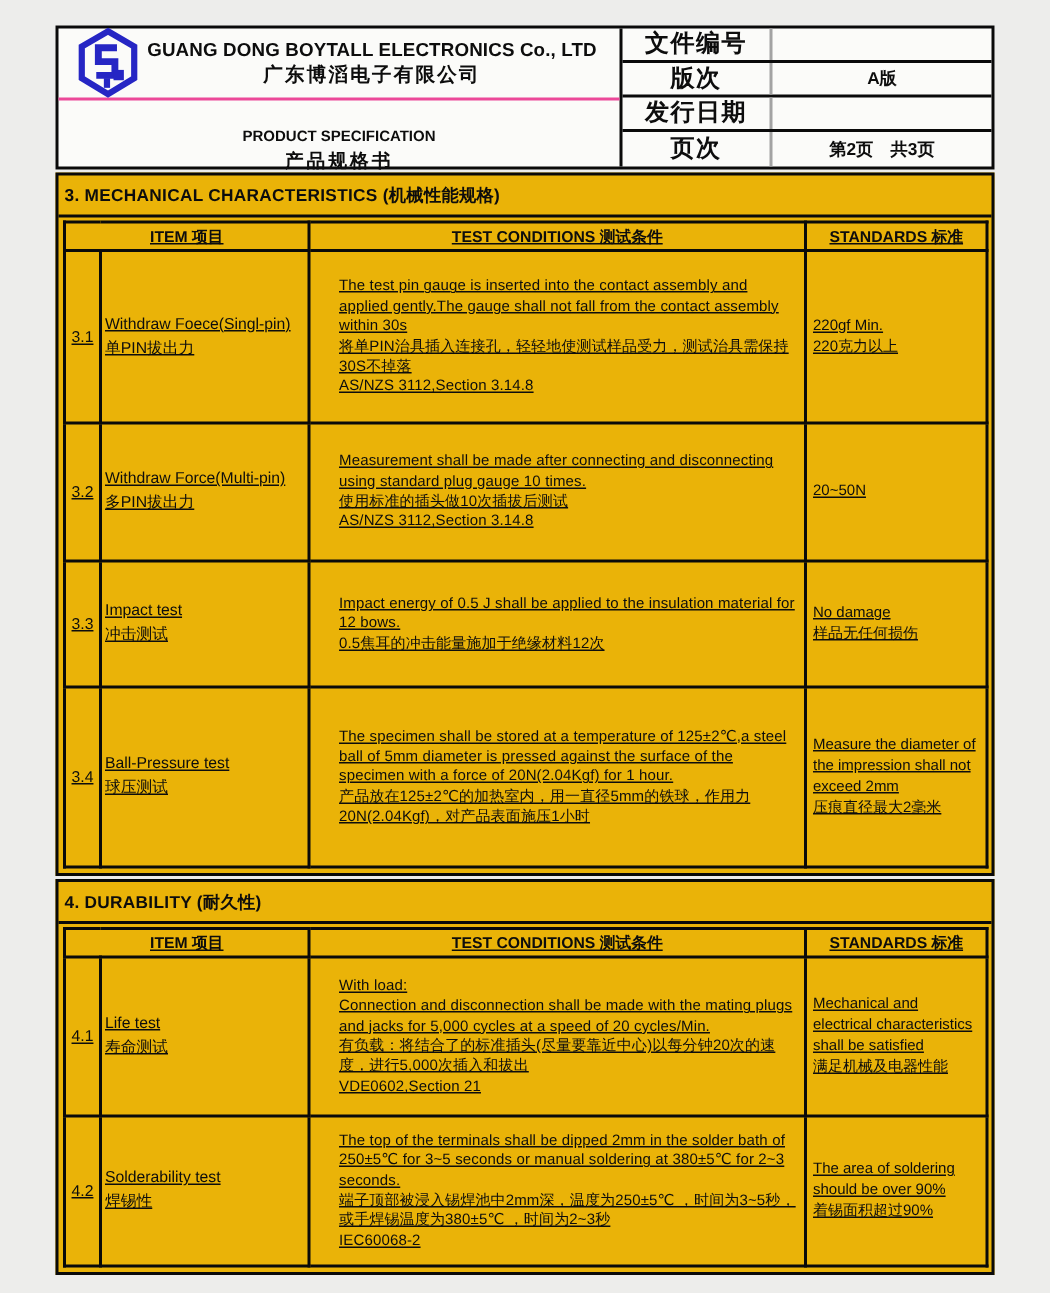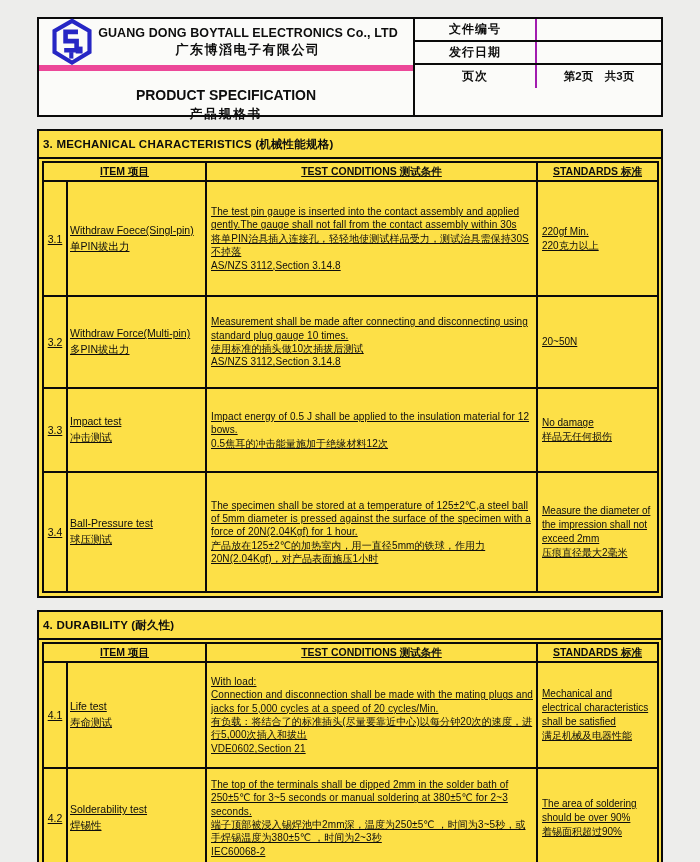"GUANG DONG BOYTALL ELECTRONICS Co.," .company-cell { border-bottom: 6px solid #ec4899 -> 2px solid #ec4899 }
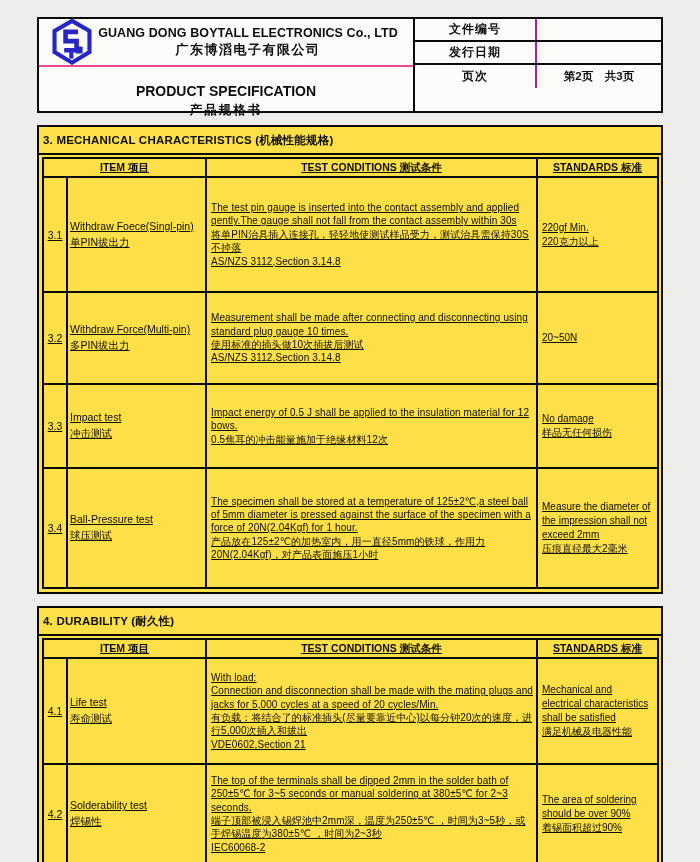"文件编号" .info-label { border-right: 2px solid #a21caf -> 2px solid #a3a3a3; font-size: 12px -> 16px; width: 122px -> 100px }
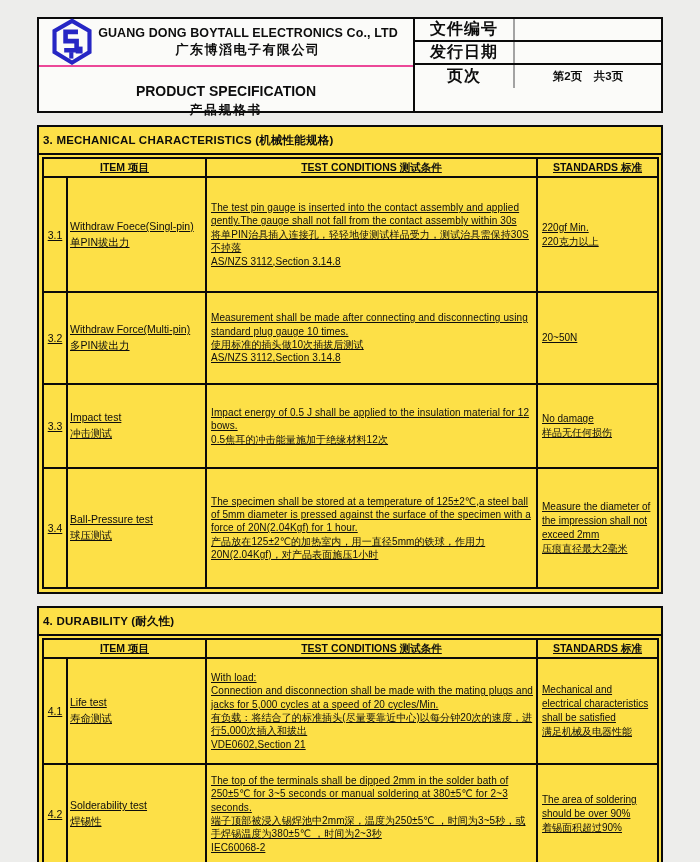"版次" div.info-row { html: none -> <div> <div>版次</div> <div>A版</div> </div> }
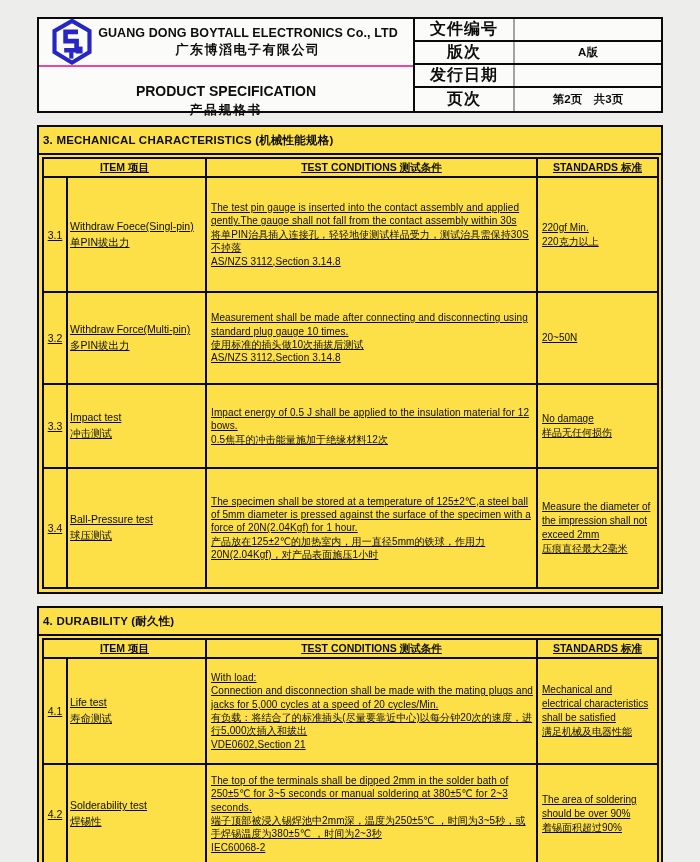"PRODUCT SPECIFICATION" .product-en { font-size: 14px -> 10px }
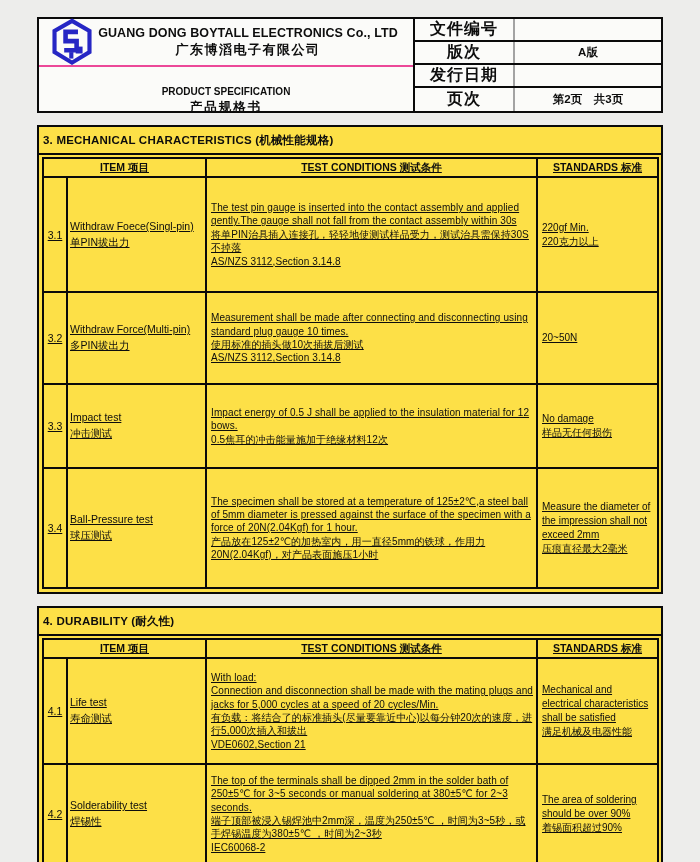"3. MECHANICAL CHARACTERISTICS (机械性能规格)" .section-box { background: #fde047 -> #eab308; margin-top: 12px -> 2px }
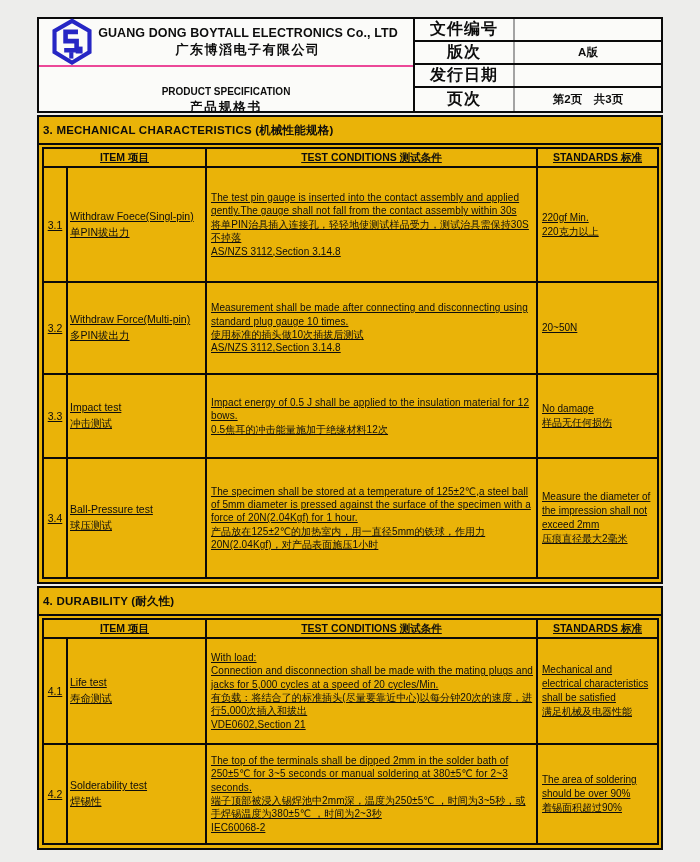"The test pin gauge is" .cond-cell { padding: 3px 3px 3px 4px -> 3px 3px 3px 19px }
